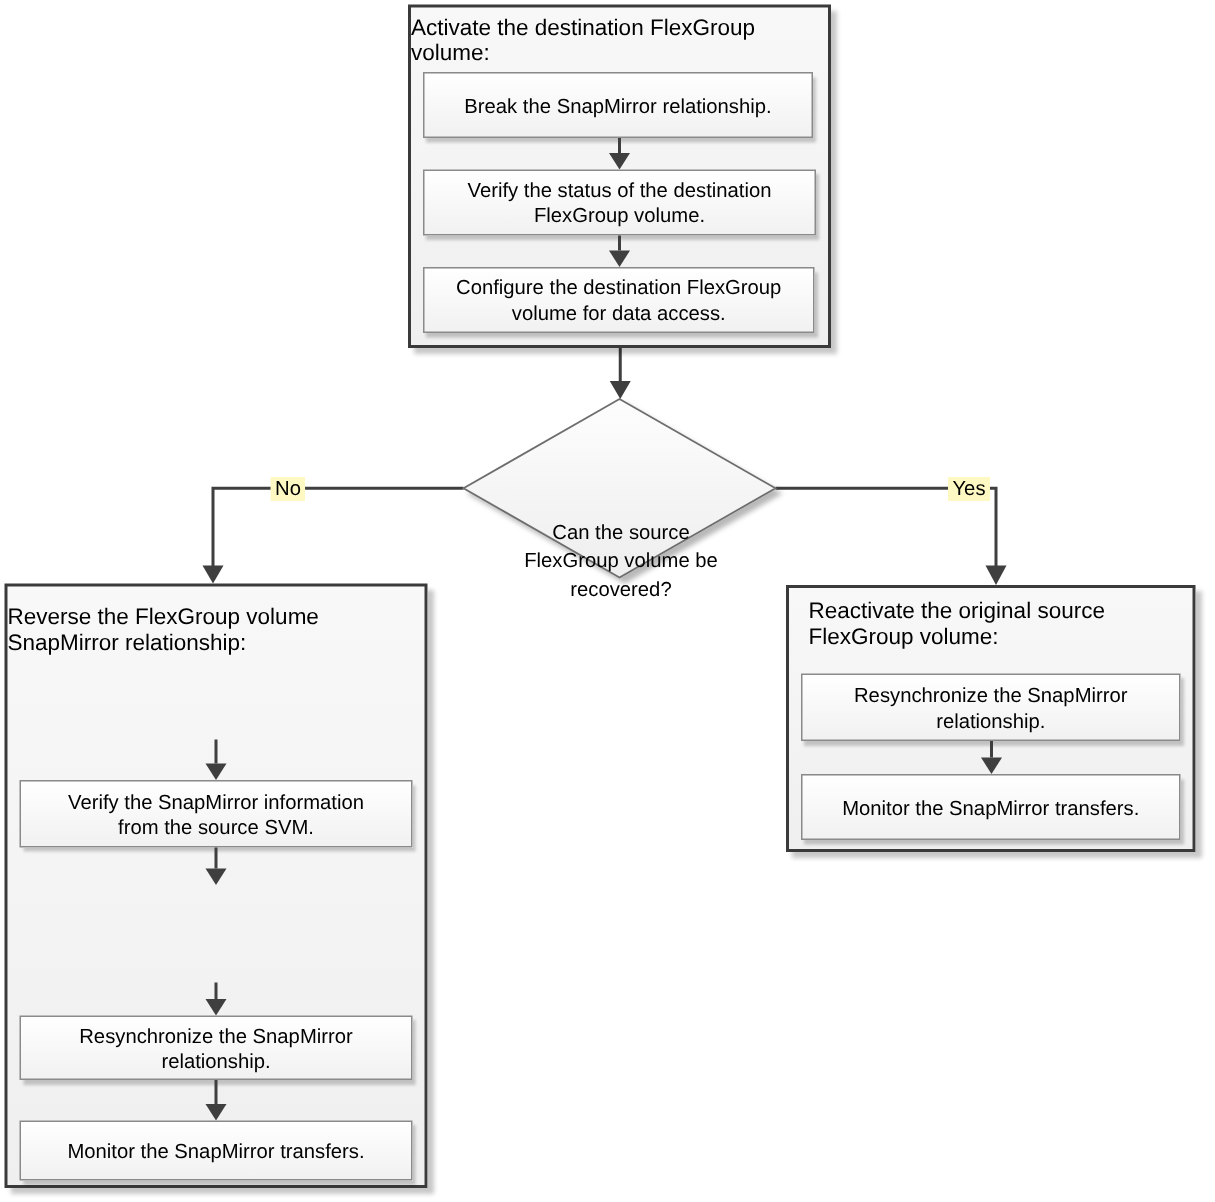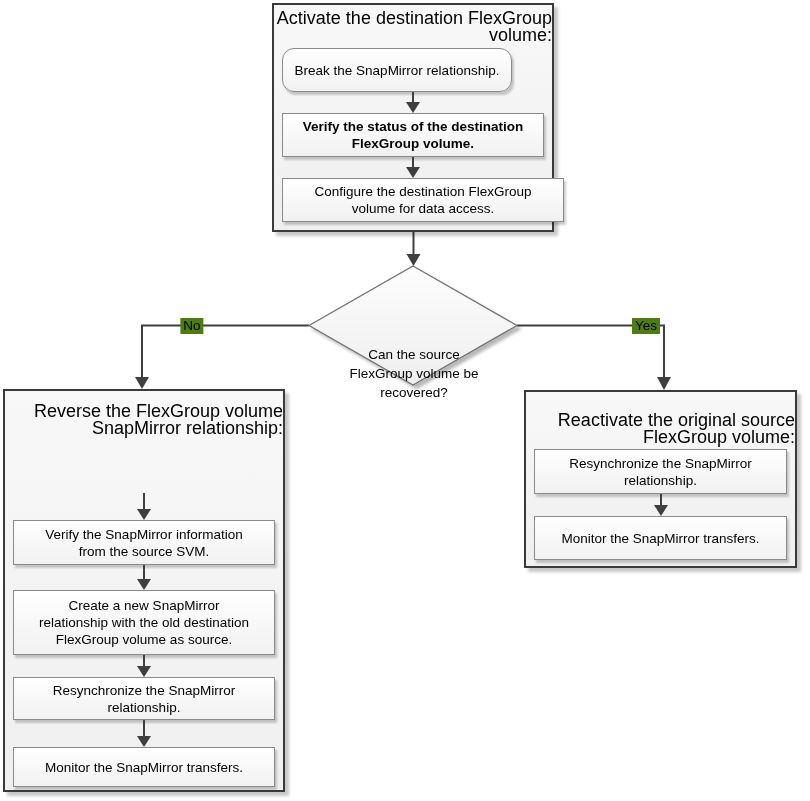"Activate the destination FlexGroup" .gtitle { font-size: 18px -> 15px; text-align: right -> left }
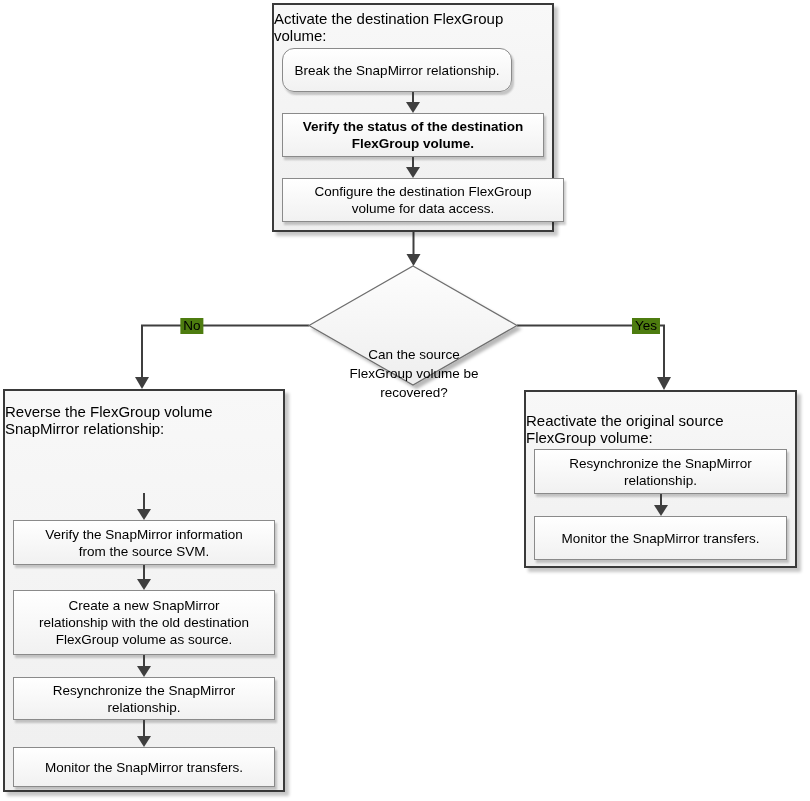"Break the SnapMirror relationship." div.step { border-radius: 12px -> none; width: 230px -> 260px }
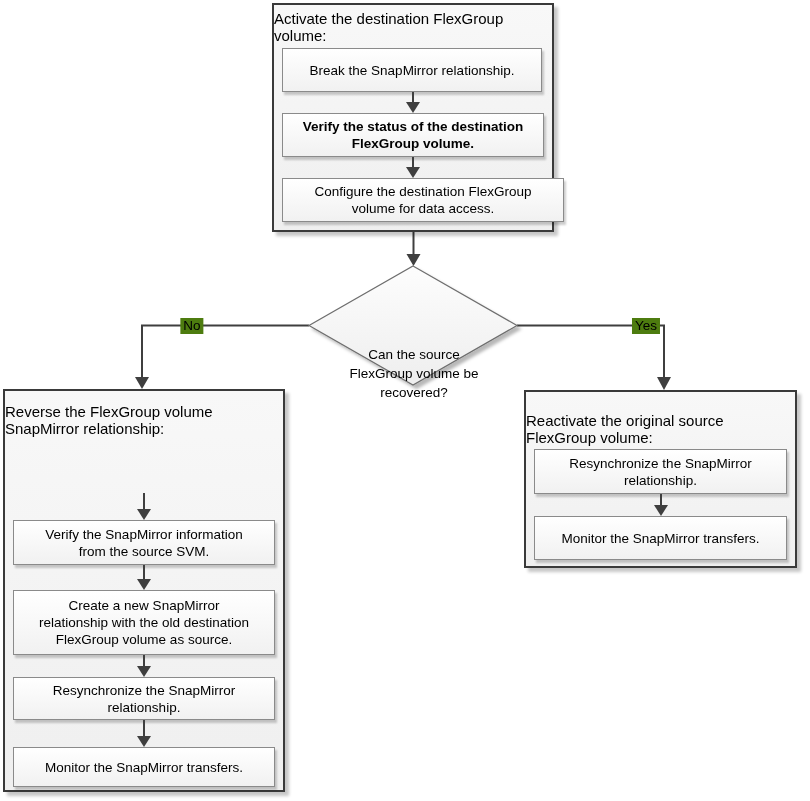"Verify the status of the" div.step { font-weight: bold -> none }
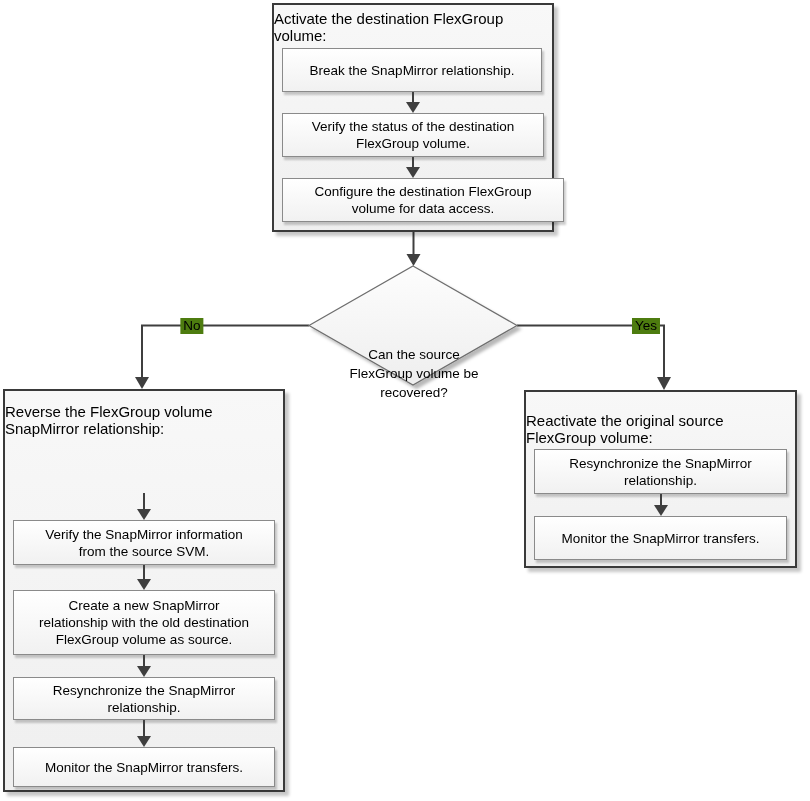"Configure the destination FlexGroup" div.step { width: 282px -> 261px }
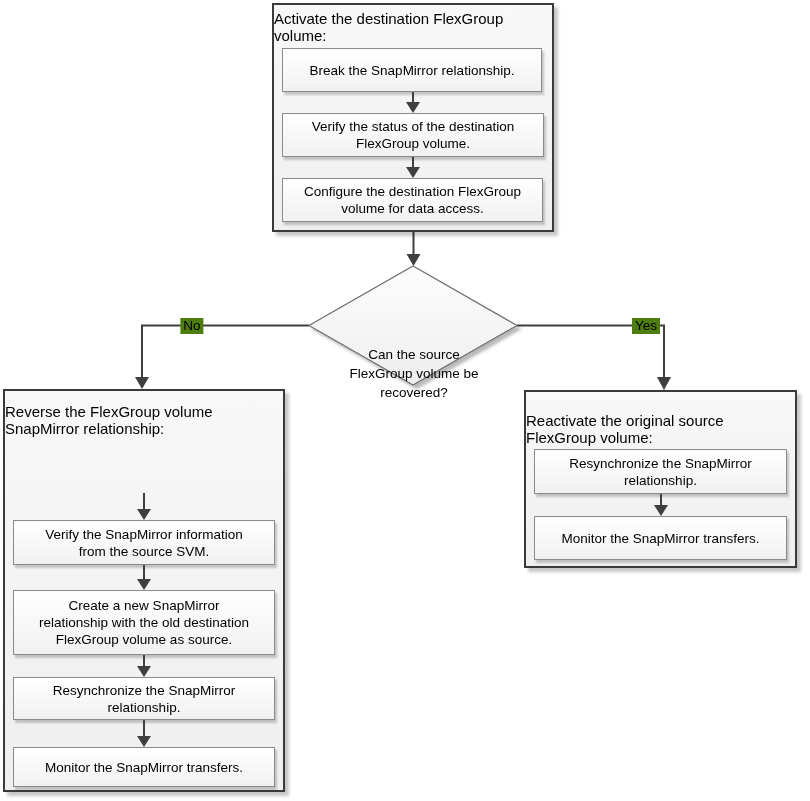"No" .branch-label { background: #4d7c0f -> #fef9c3 }
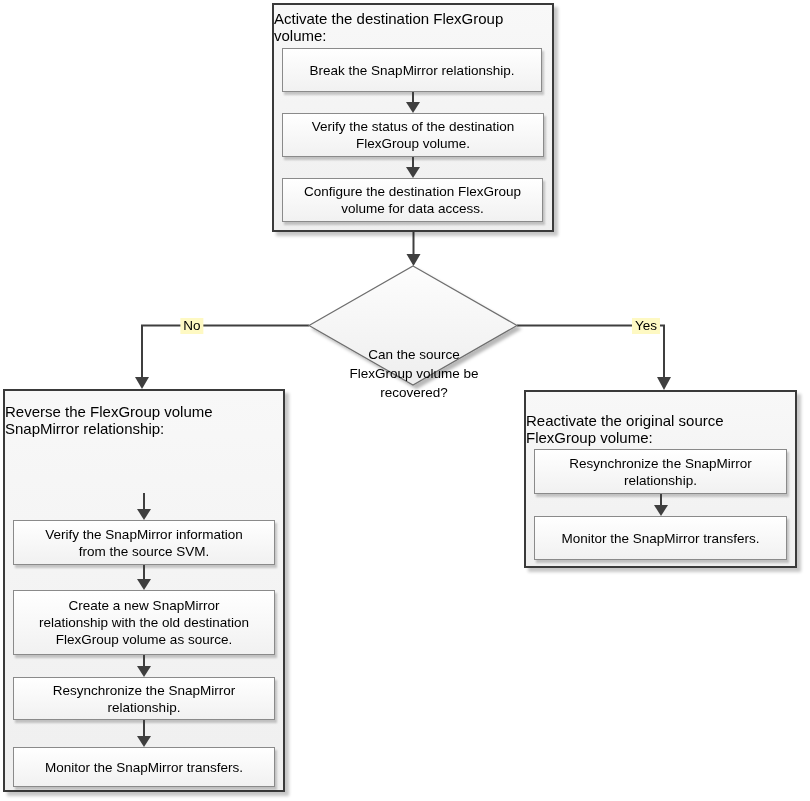"Reactivate the original source" div.gtitle { padding-left: none -> 13px; top: 20px -> 7px }
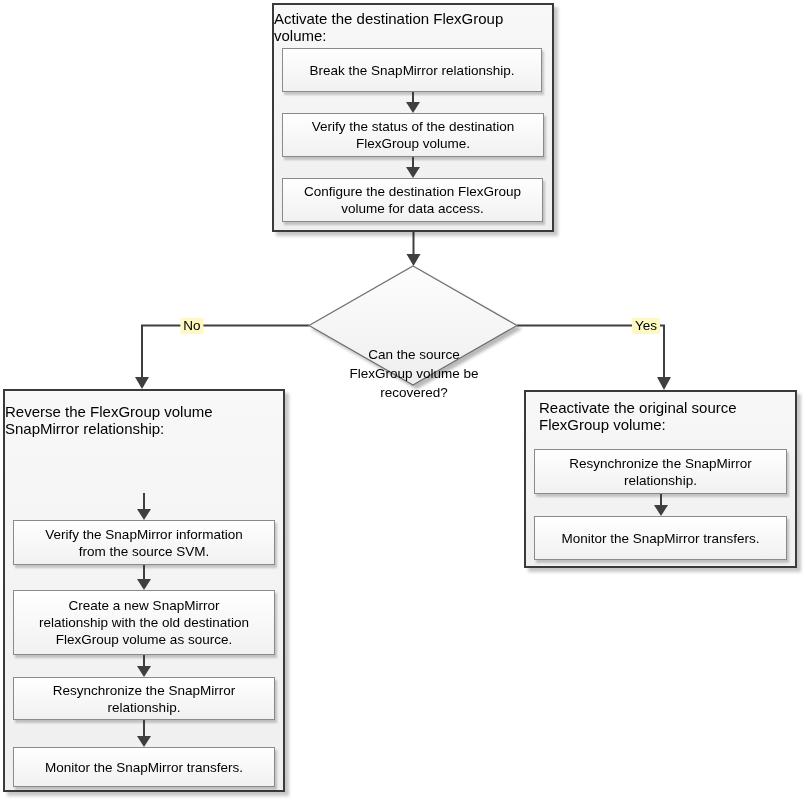"Create a new SnapMirror" div.step { html: <div> <span>Create a new SnapMirror relationship with the old destination FlexGroup volume as source.</span> </div> -> none }
